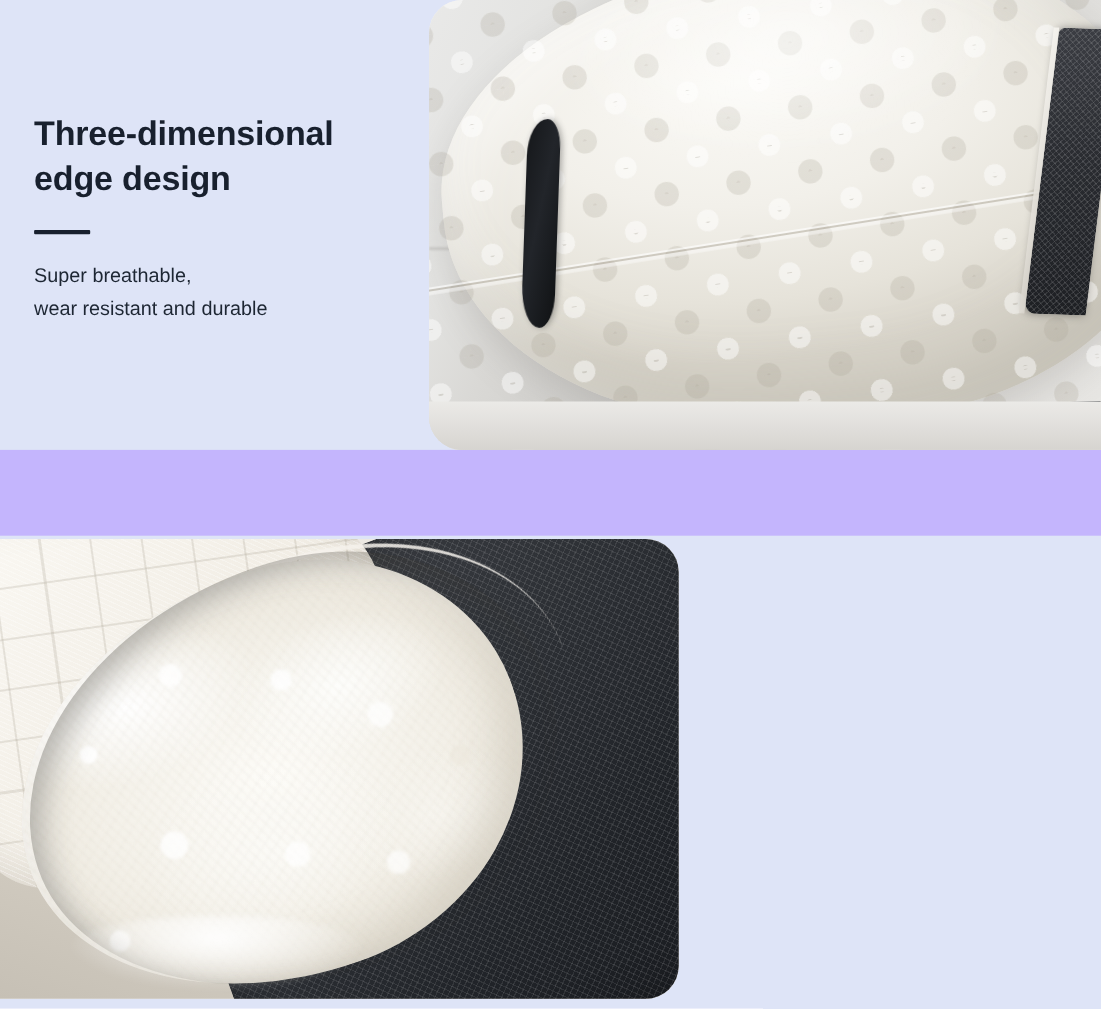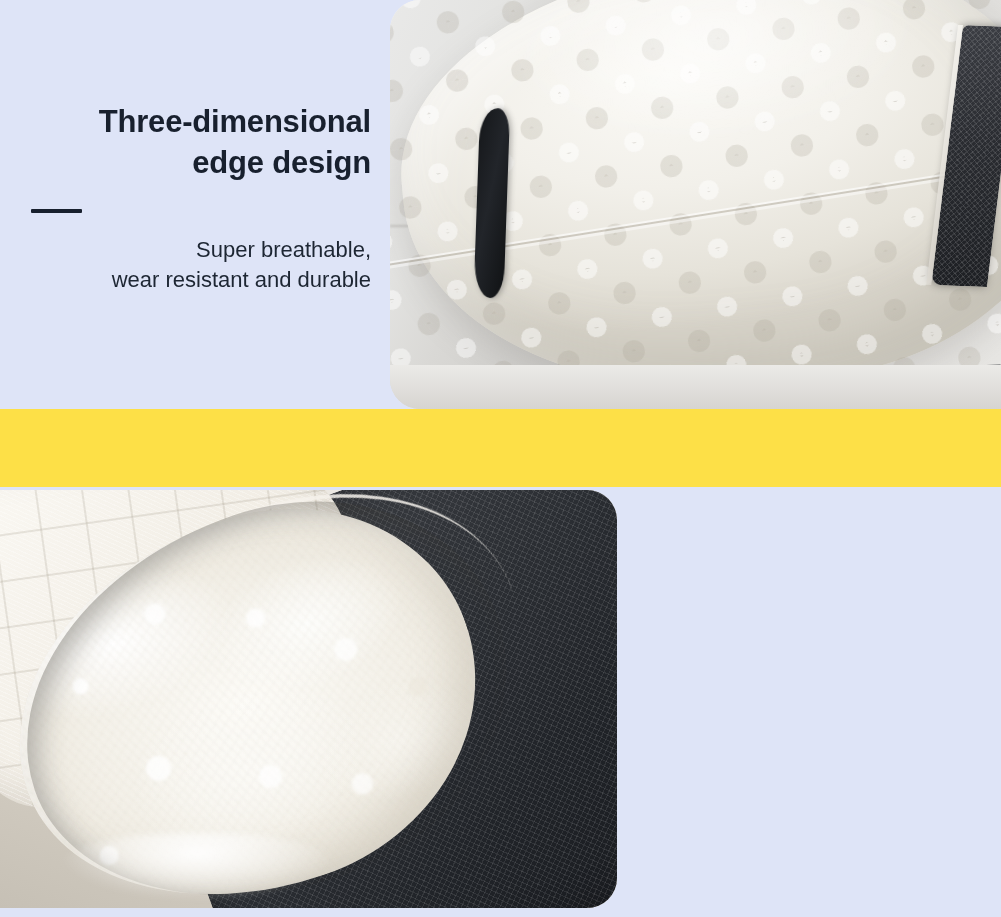"Three-dimensional" .page { background: #fde047 -> #c4b5fd; text-align: right -> none }
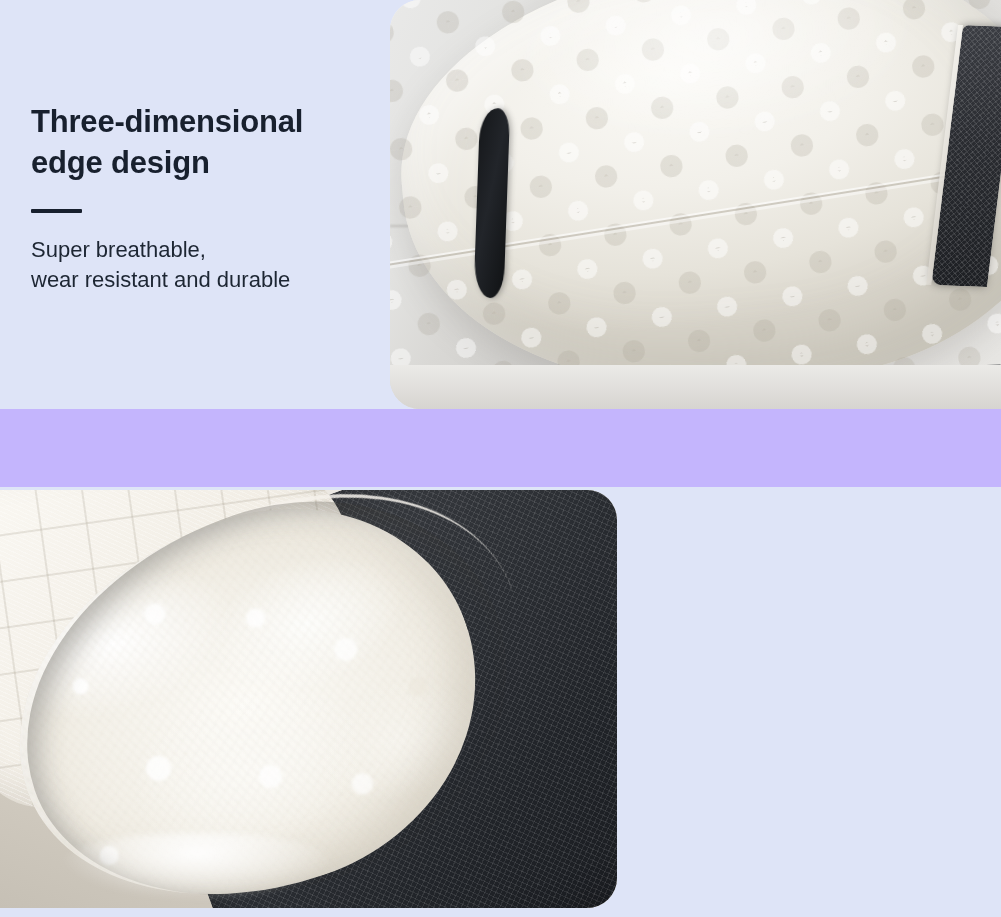"Super breathable," .subtext { font-size: 22px -> 18px }
